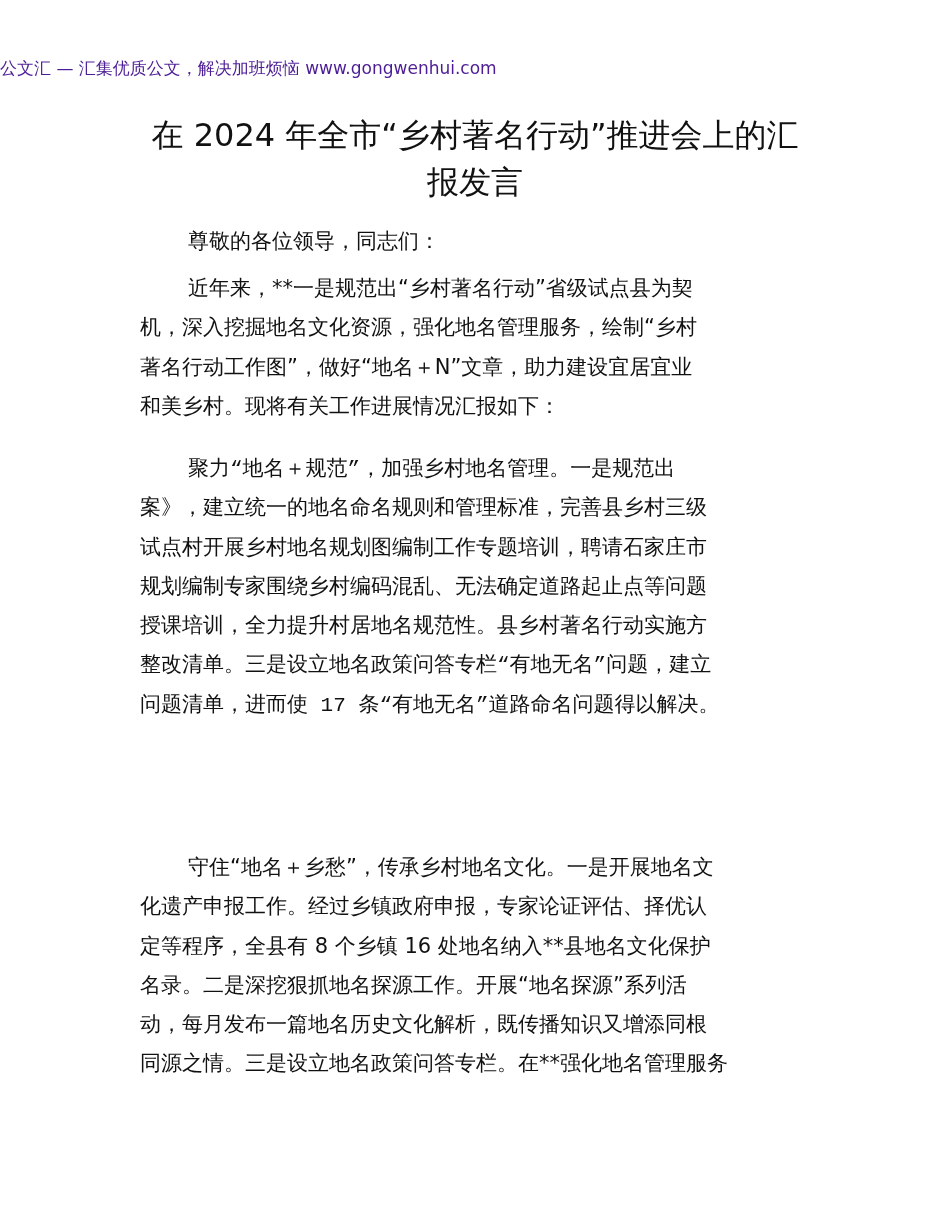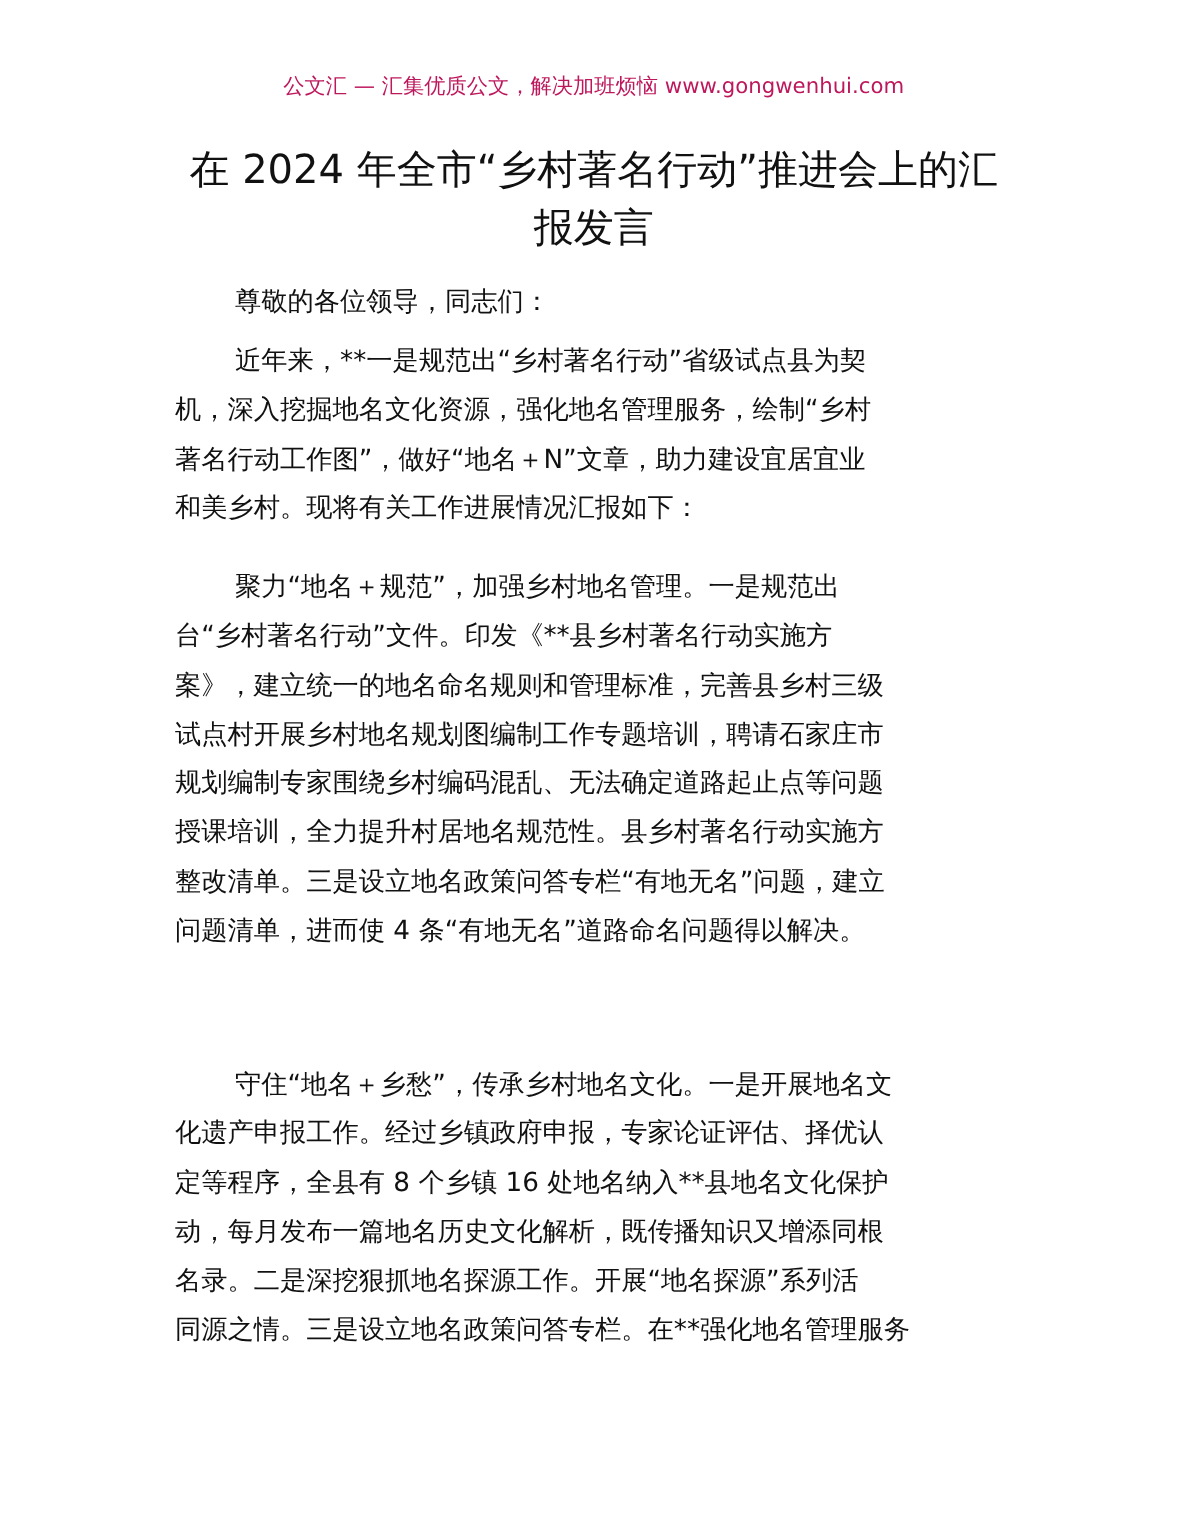"公文汇 — 汇集优质公文，解决加班烦恼 www.gongwenhui.com" .banner { color: #be185d -> #4c1d95; text-align: center -> left }
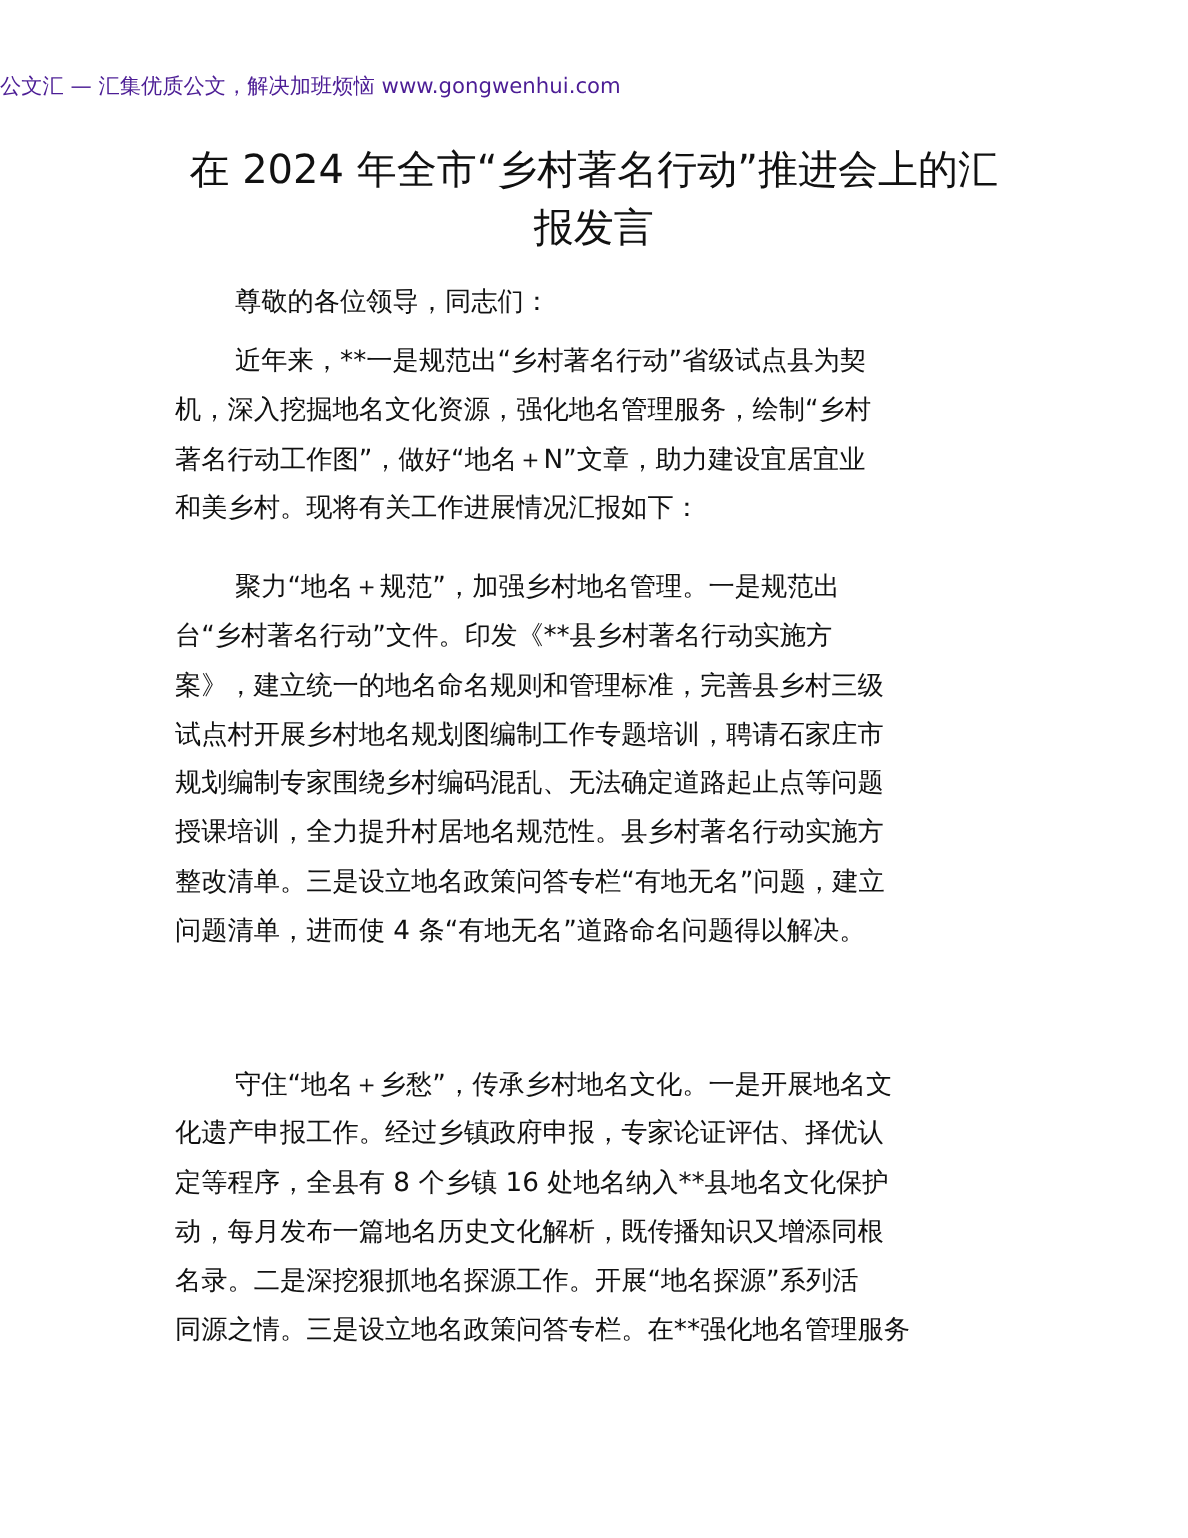"聚力“地名＋规范”，加强乡村地名管理。一是规范出" div.para { font-family: none -> Liberation Mono, monospace }
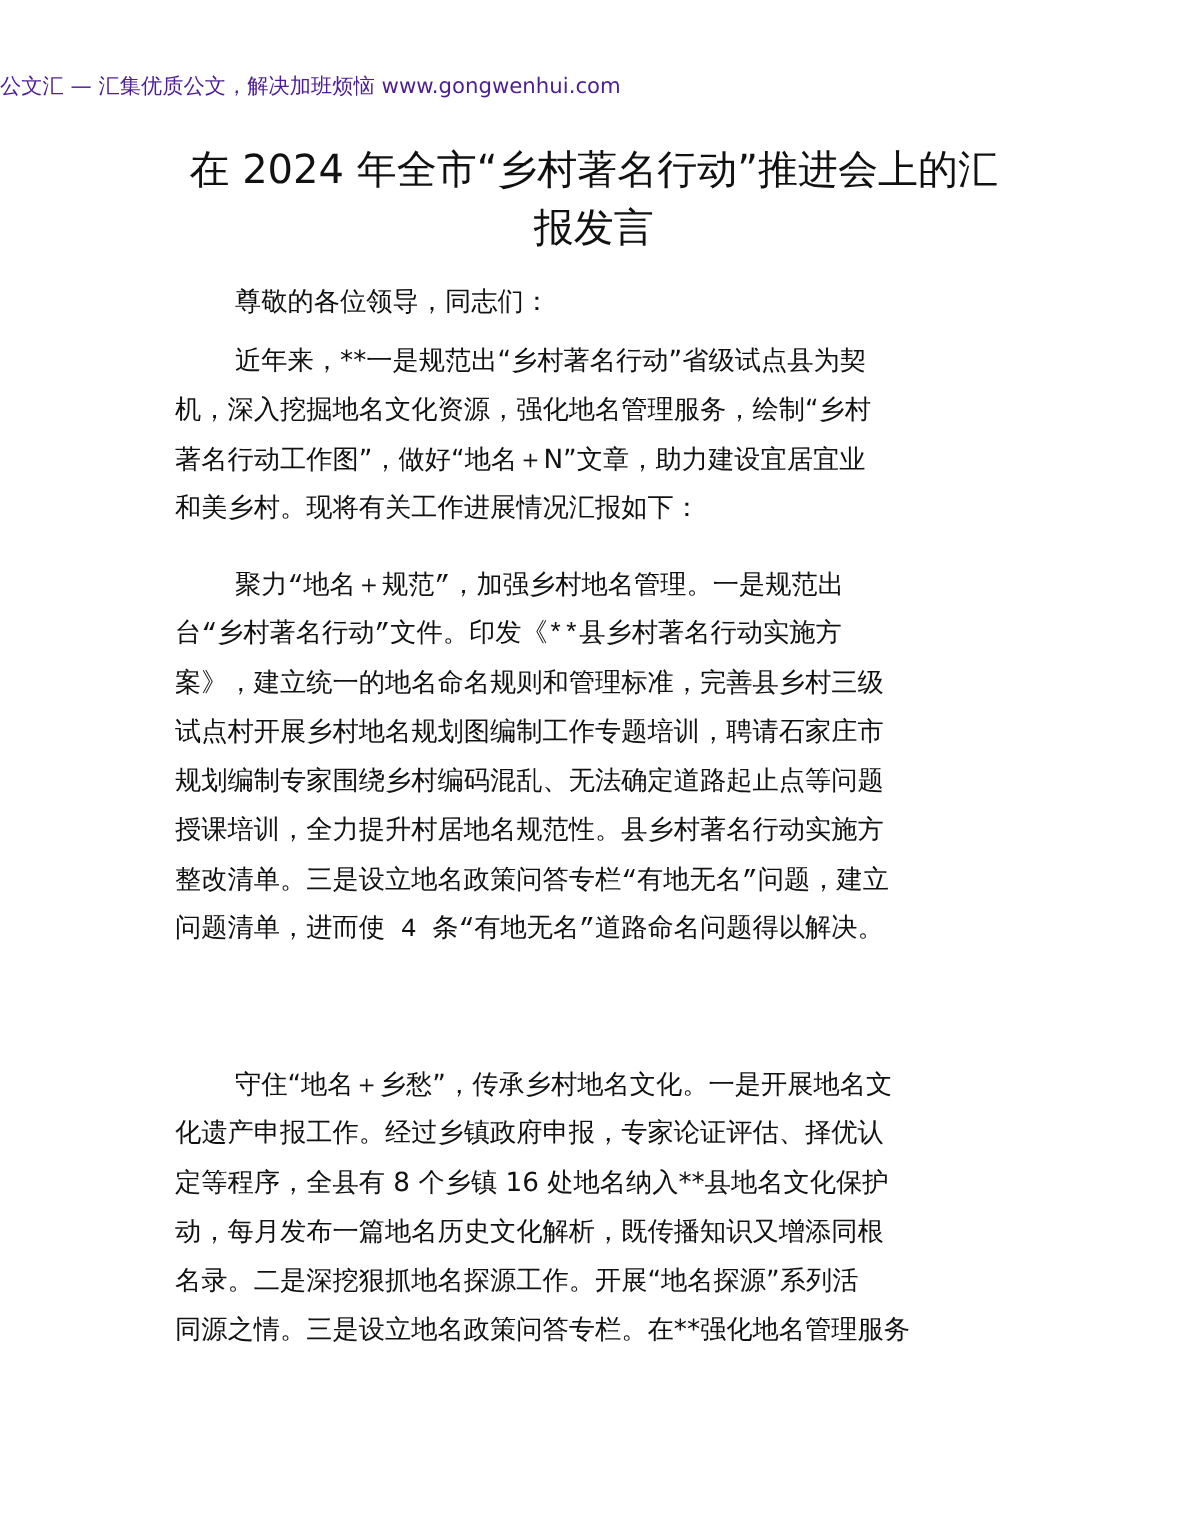"台“乡村著名行动”文件。印发《**县乡村著名行动实施方" span.line { html: <span>台“乡村著名行动”文件。印发《**县乡村著名行动实施方</span> -> none }
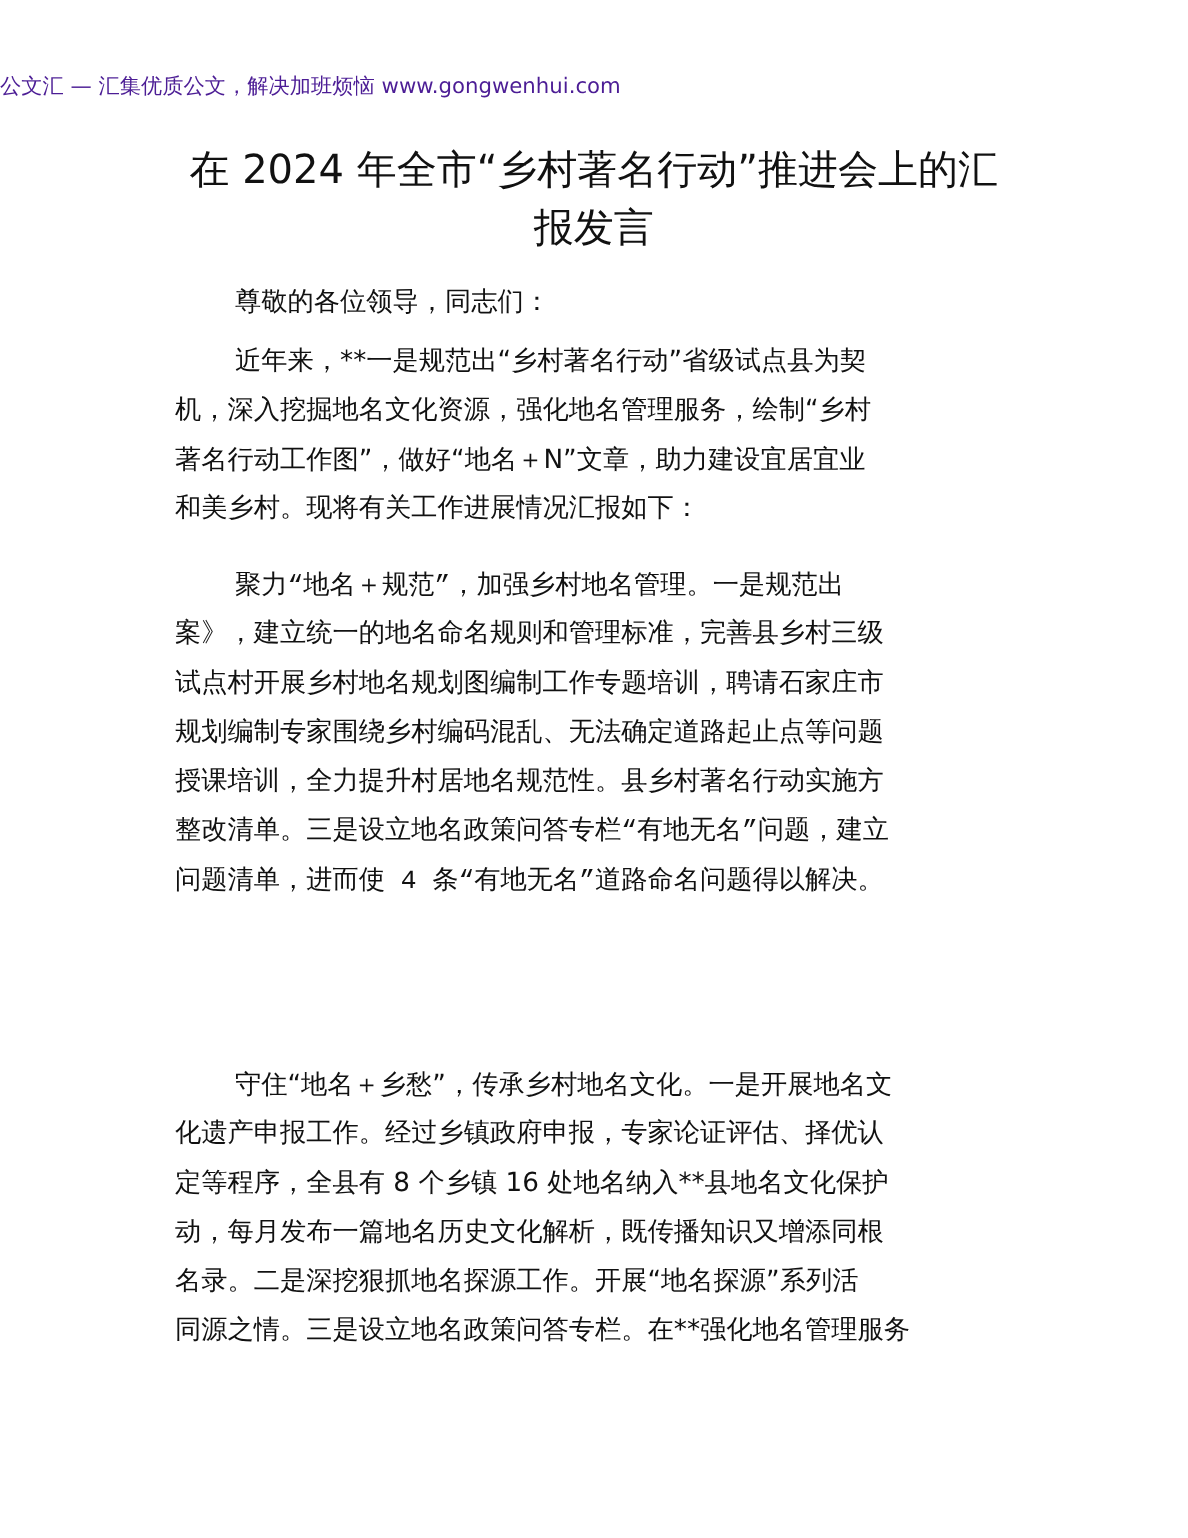"问题清单，进而使 4 条“有地无名”道路命名问题得以解决。" span.line { text: 4 -> 17 }
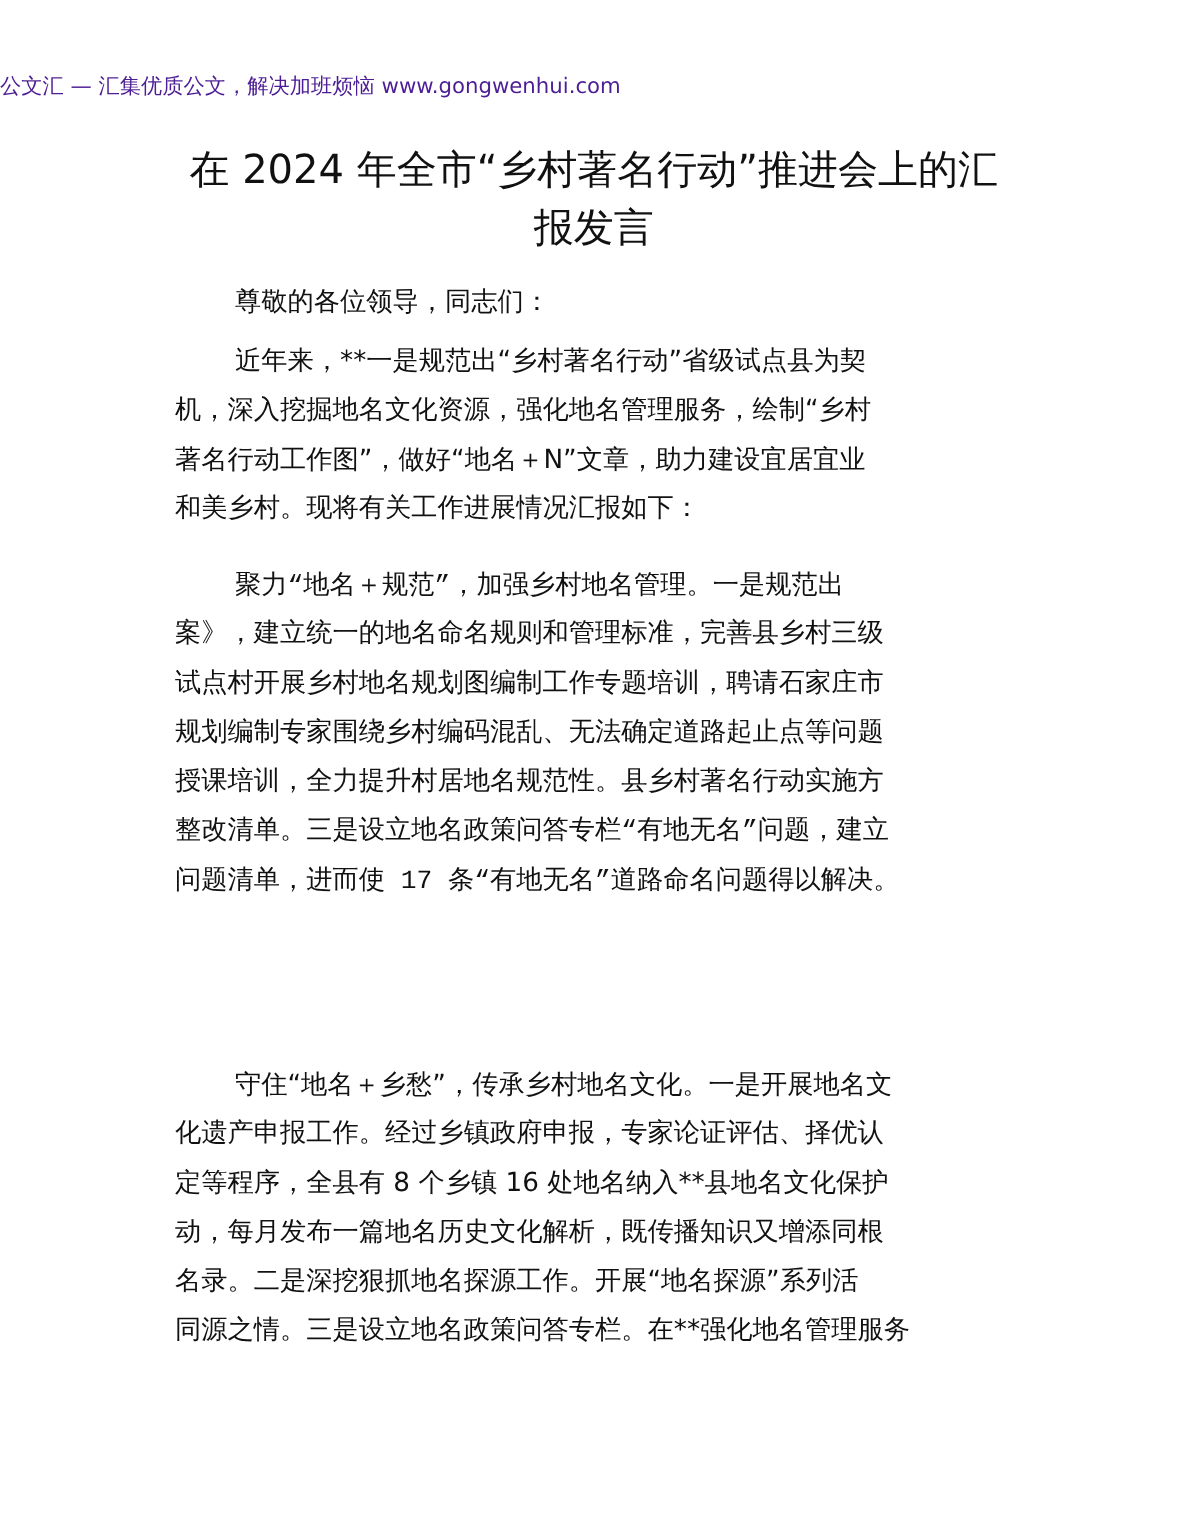"动，每月发布一篇地名历史文化解析，既传播知识又增添同根" span.line { order: before "名录。二是深挖狠抓地名探源工作。开展“地名探源”系列活" -> after "名录。二是深挖狠抓地名探源工作。开展“地名探源”系列活" }
